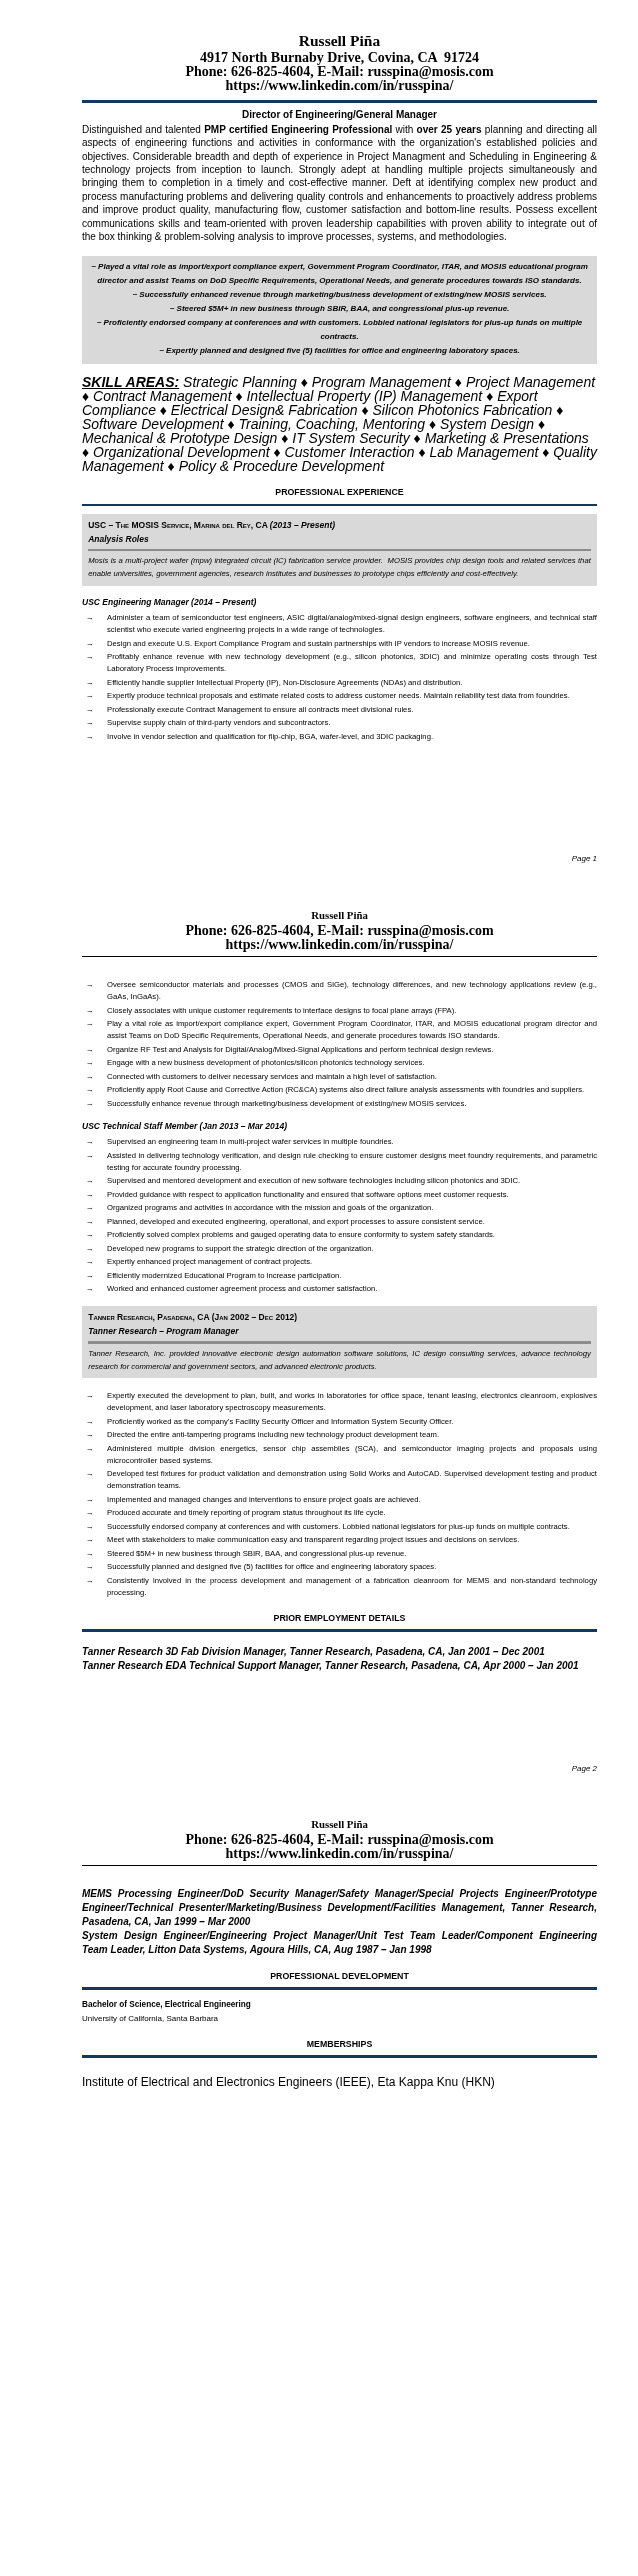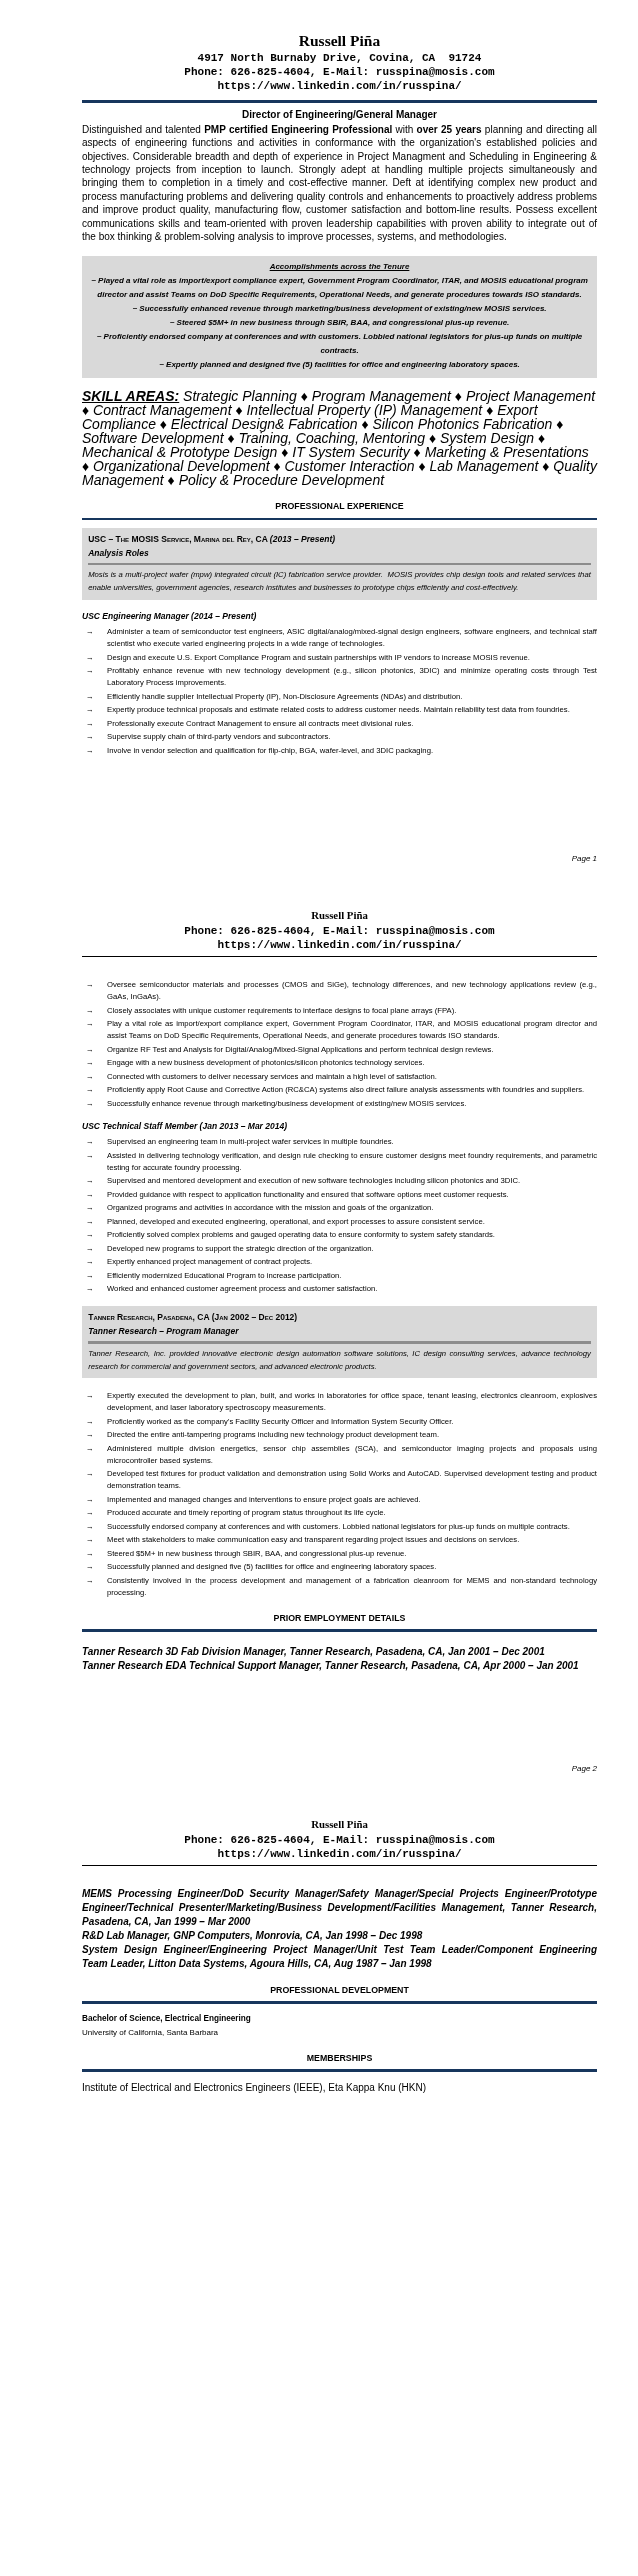"4917 North Burnaby Drive, Covina," .hline { font-family: Liberation Mono, monospace -> none; font-size: 11px -> 14px }
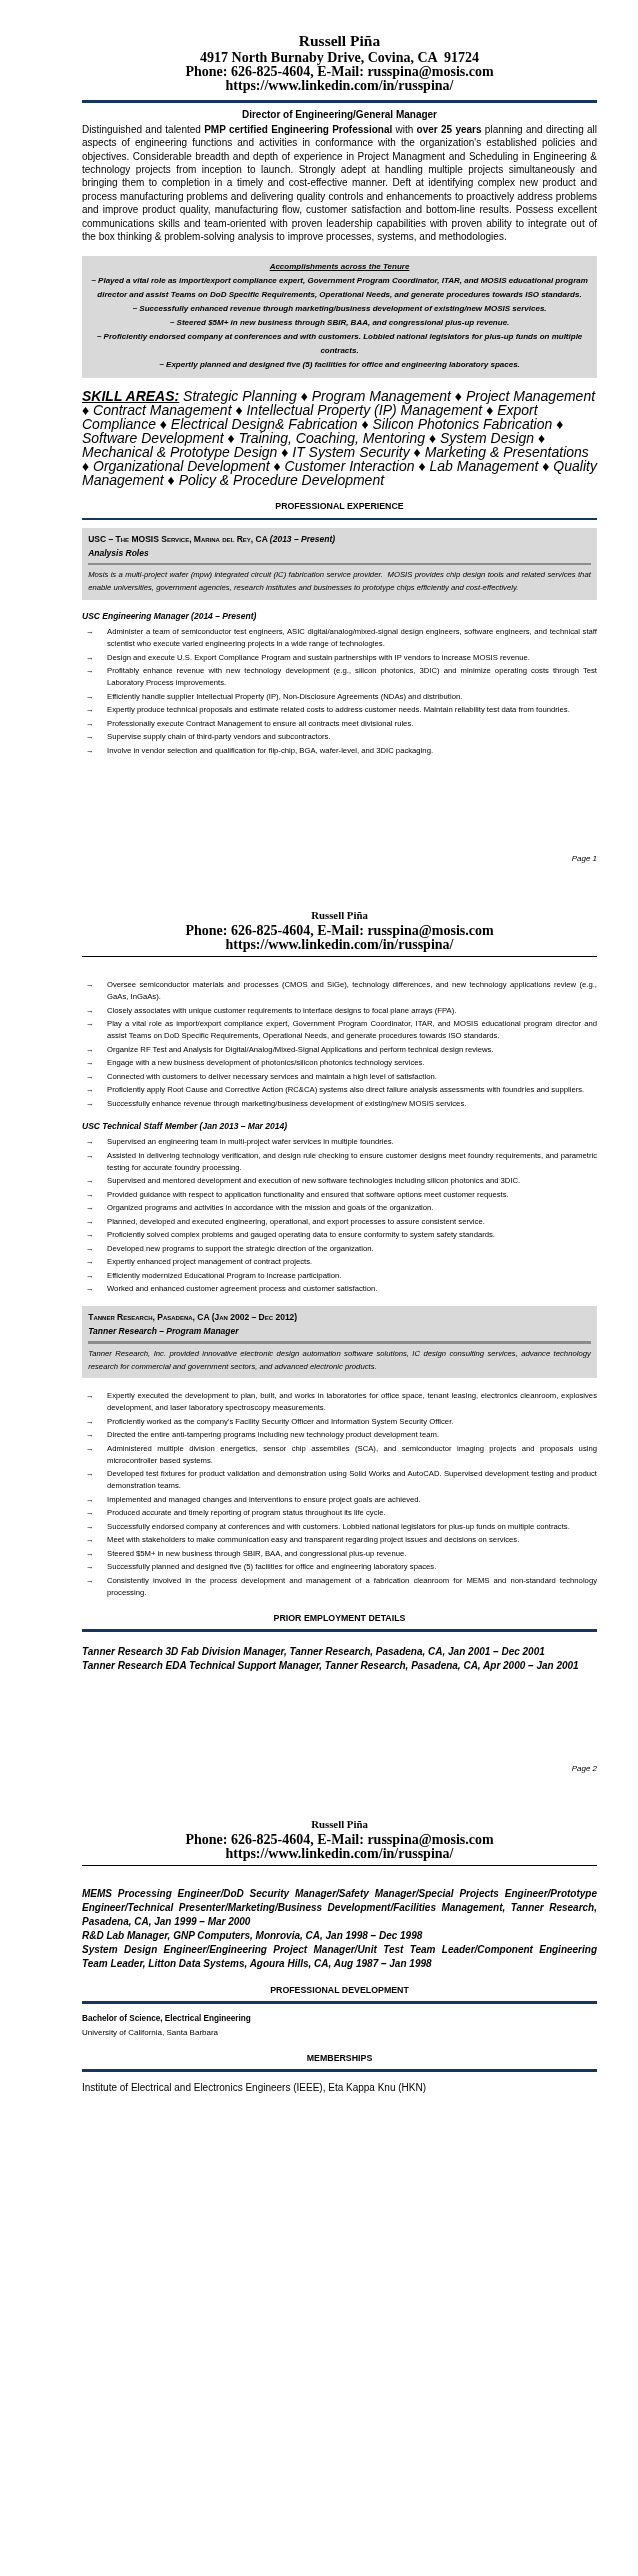"Accomplishments across the Tenure" div.acc-title { html: <div>Accomplishments across the Tenure</div> -> none }
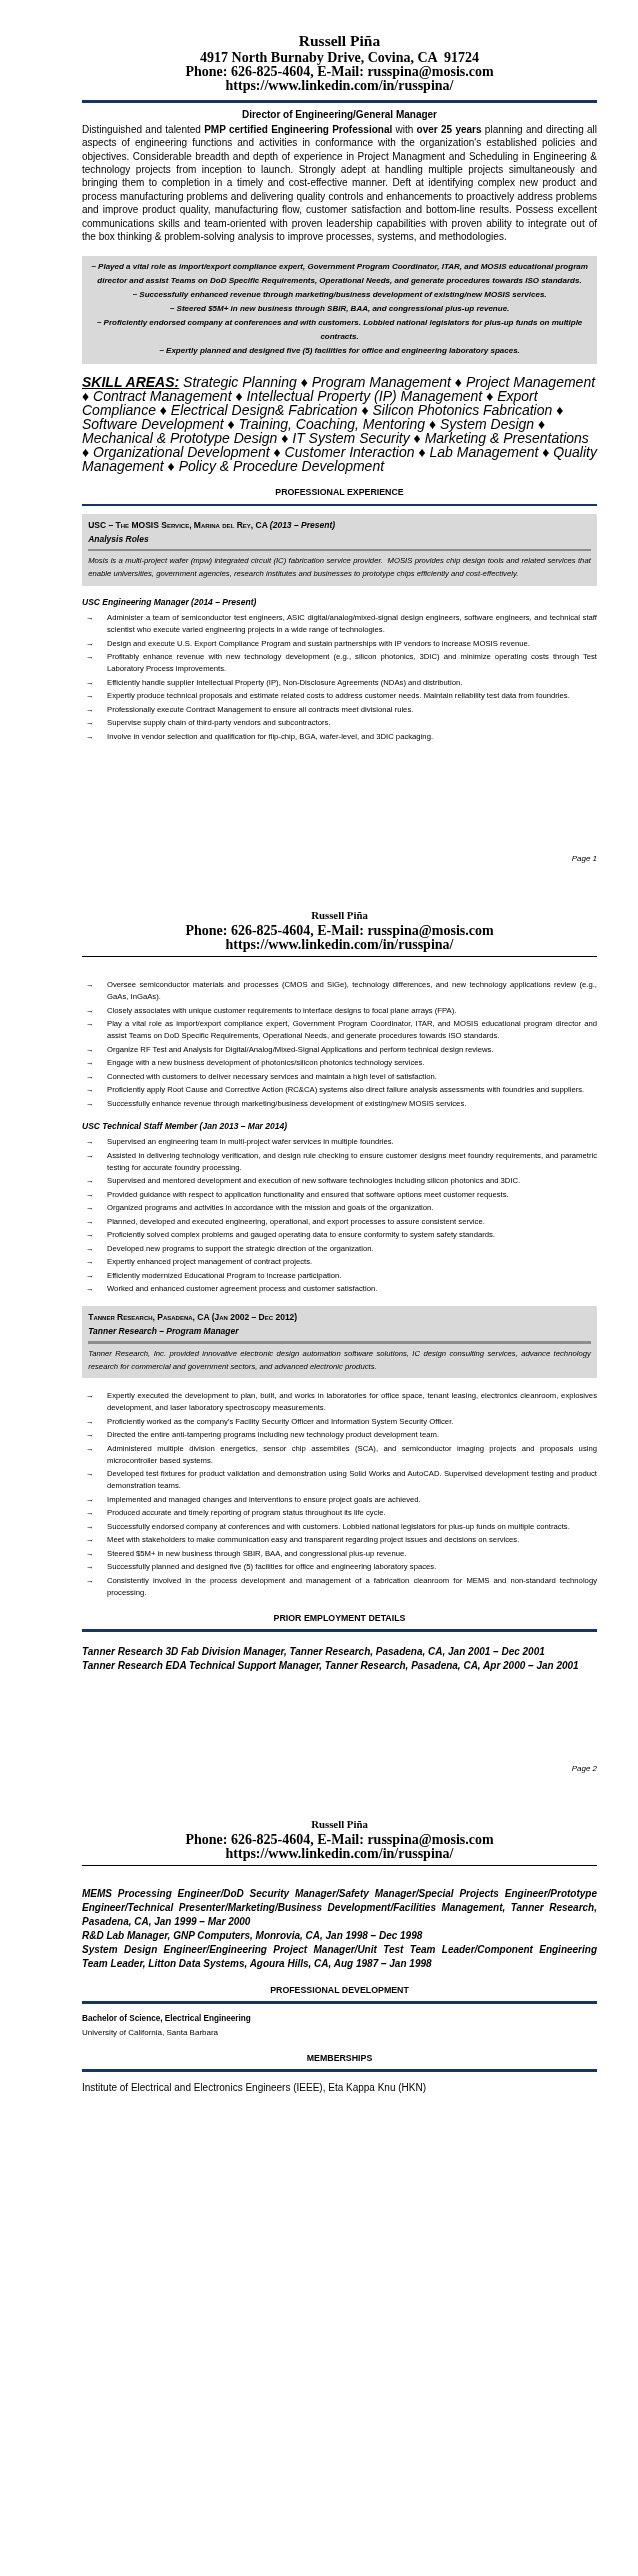"R&D Lab Manager, GNP Computers," div.prior-item { html: <div>R&amp;D Lab Manager, GNP Computers, Monrovia, CA, Jan 1998 – Dec 1998</div> -> none }
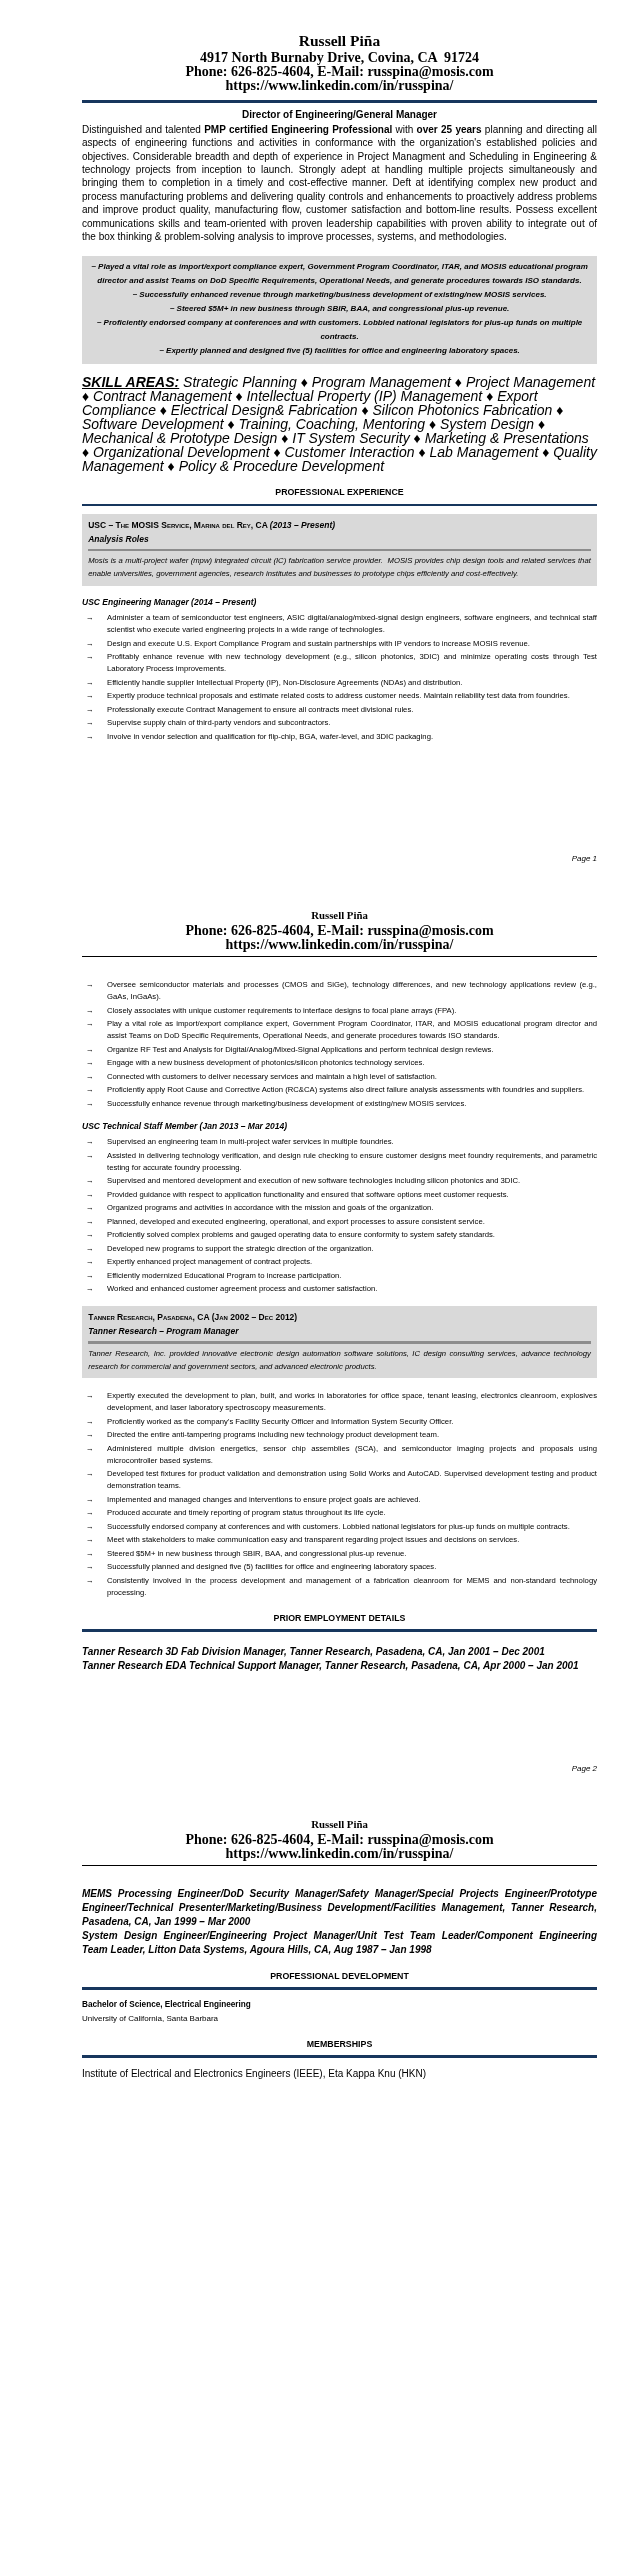"Institute of Electrical and Electronics" .memberships-text { font-size: 10px -> 12px; margin-top: 10px -> 19px }
